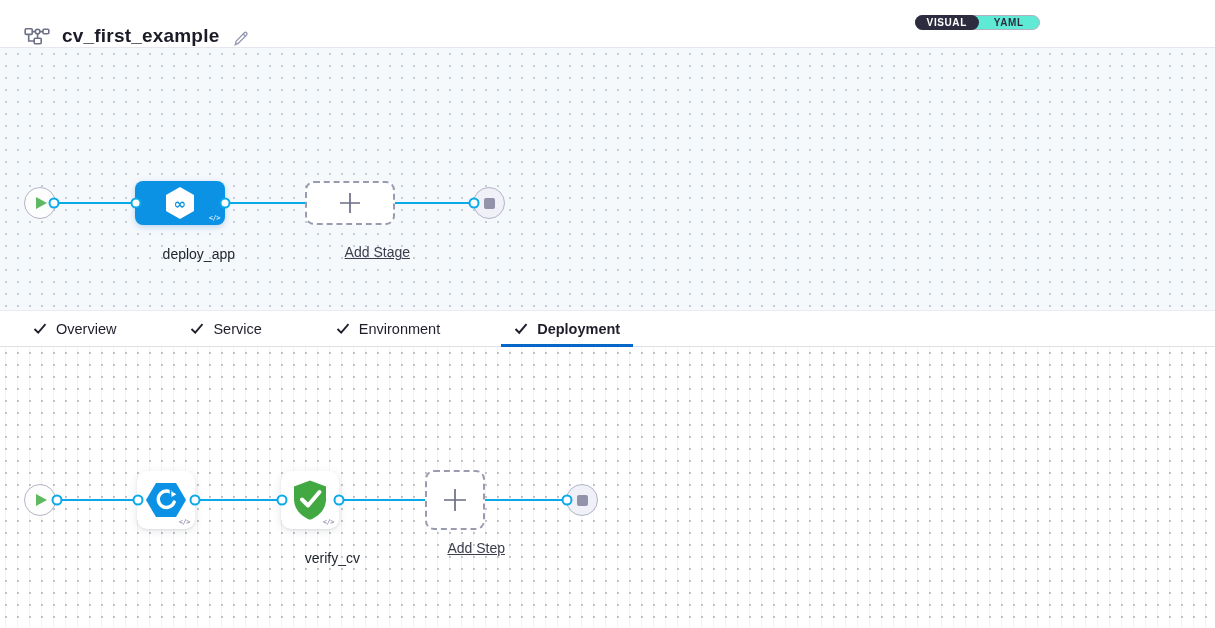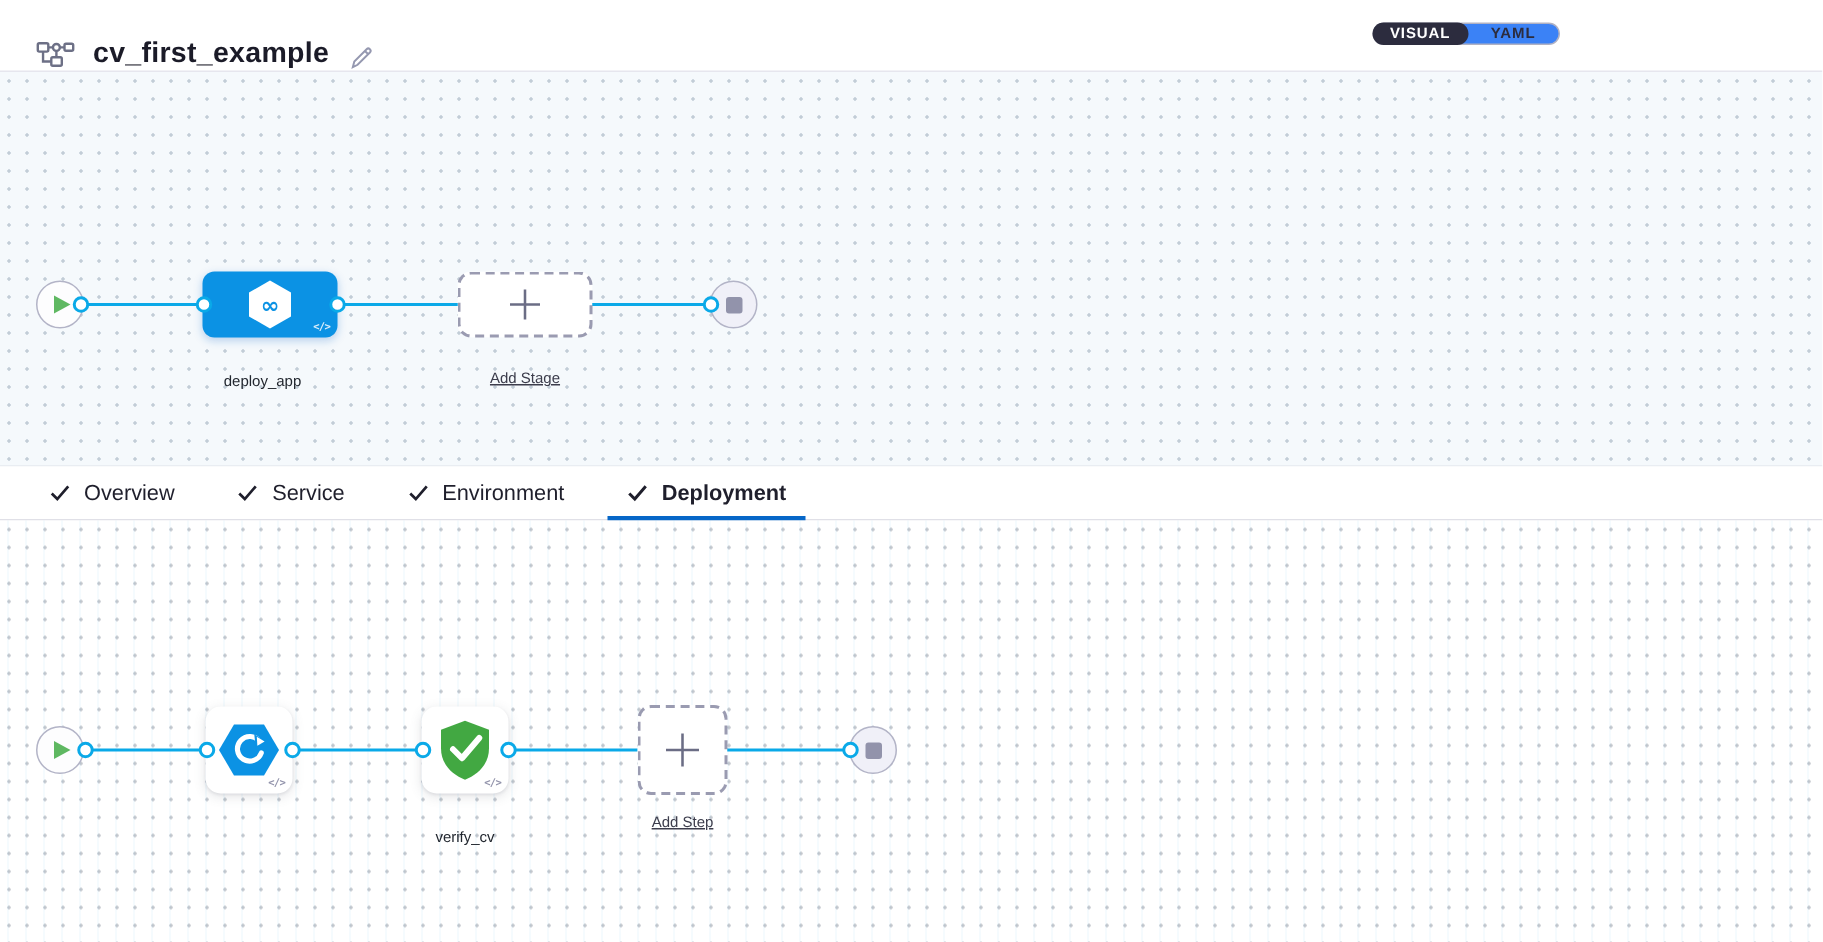"VISUAL" .toggle { background: #3b82f6 -> #5eead4 }
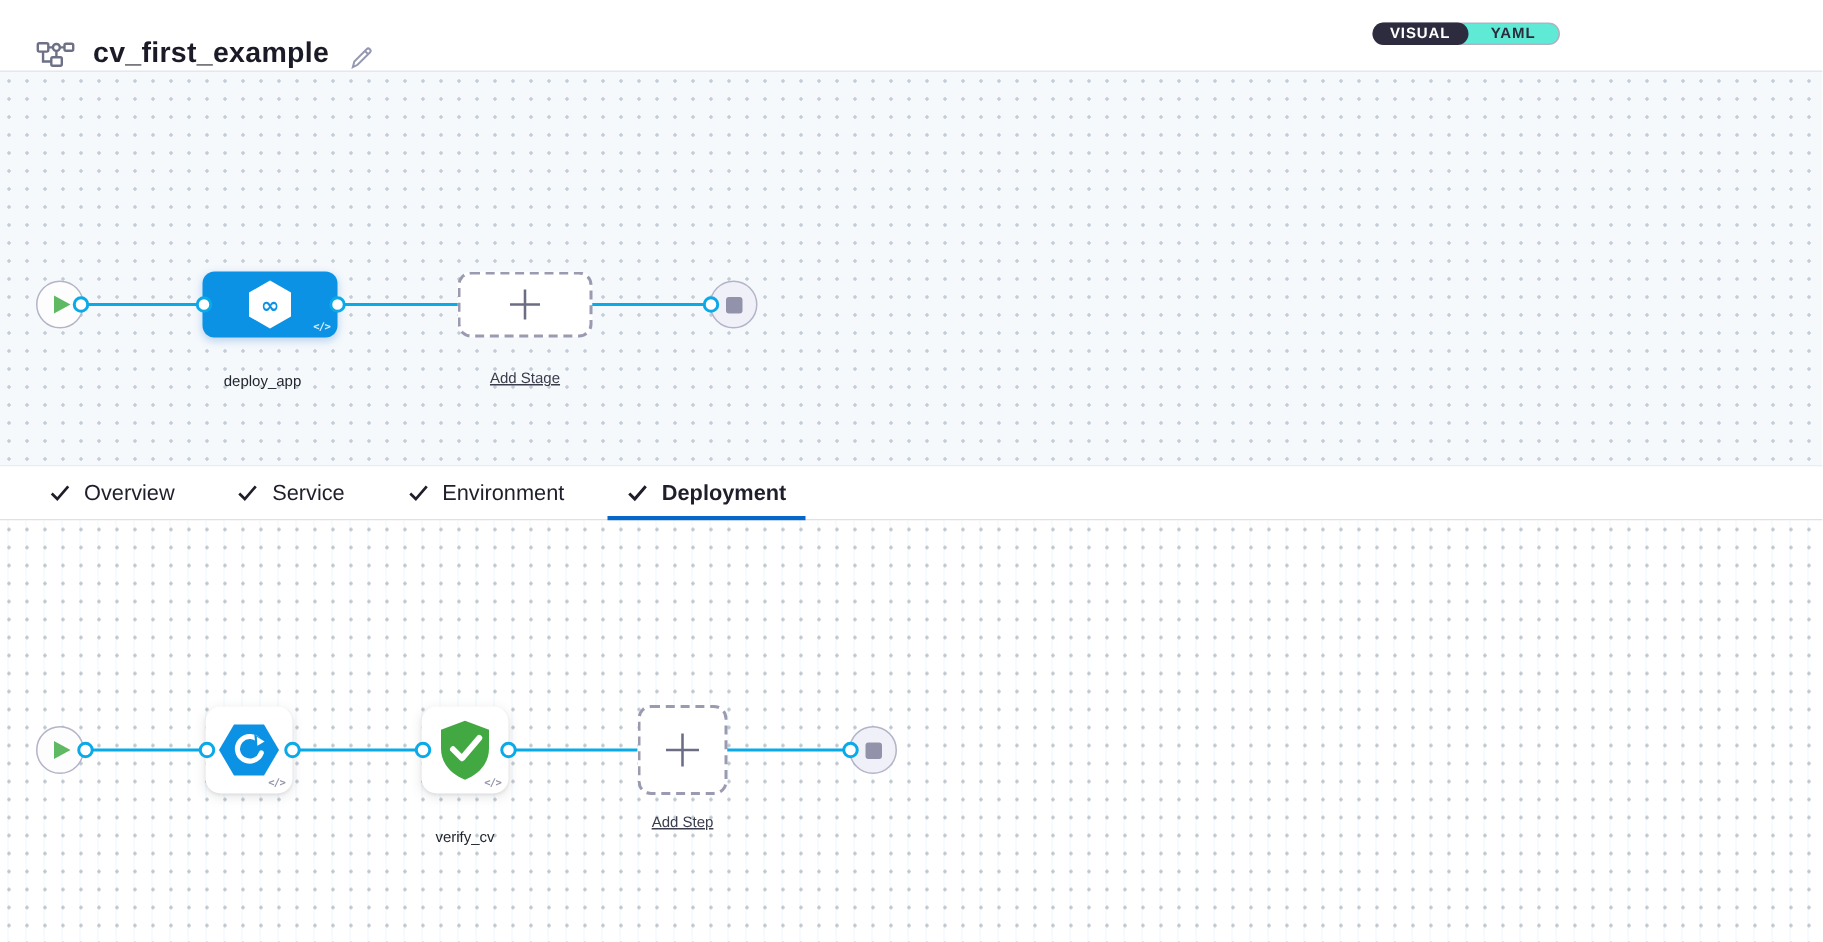"deploy_app" .node-label { font-size: 10px -> 14px; text-align: center -> right }
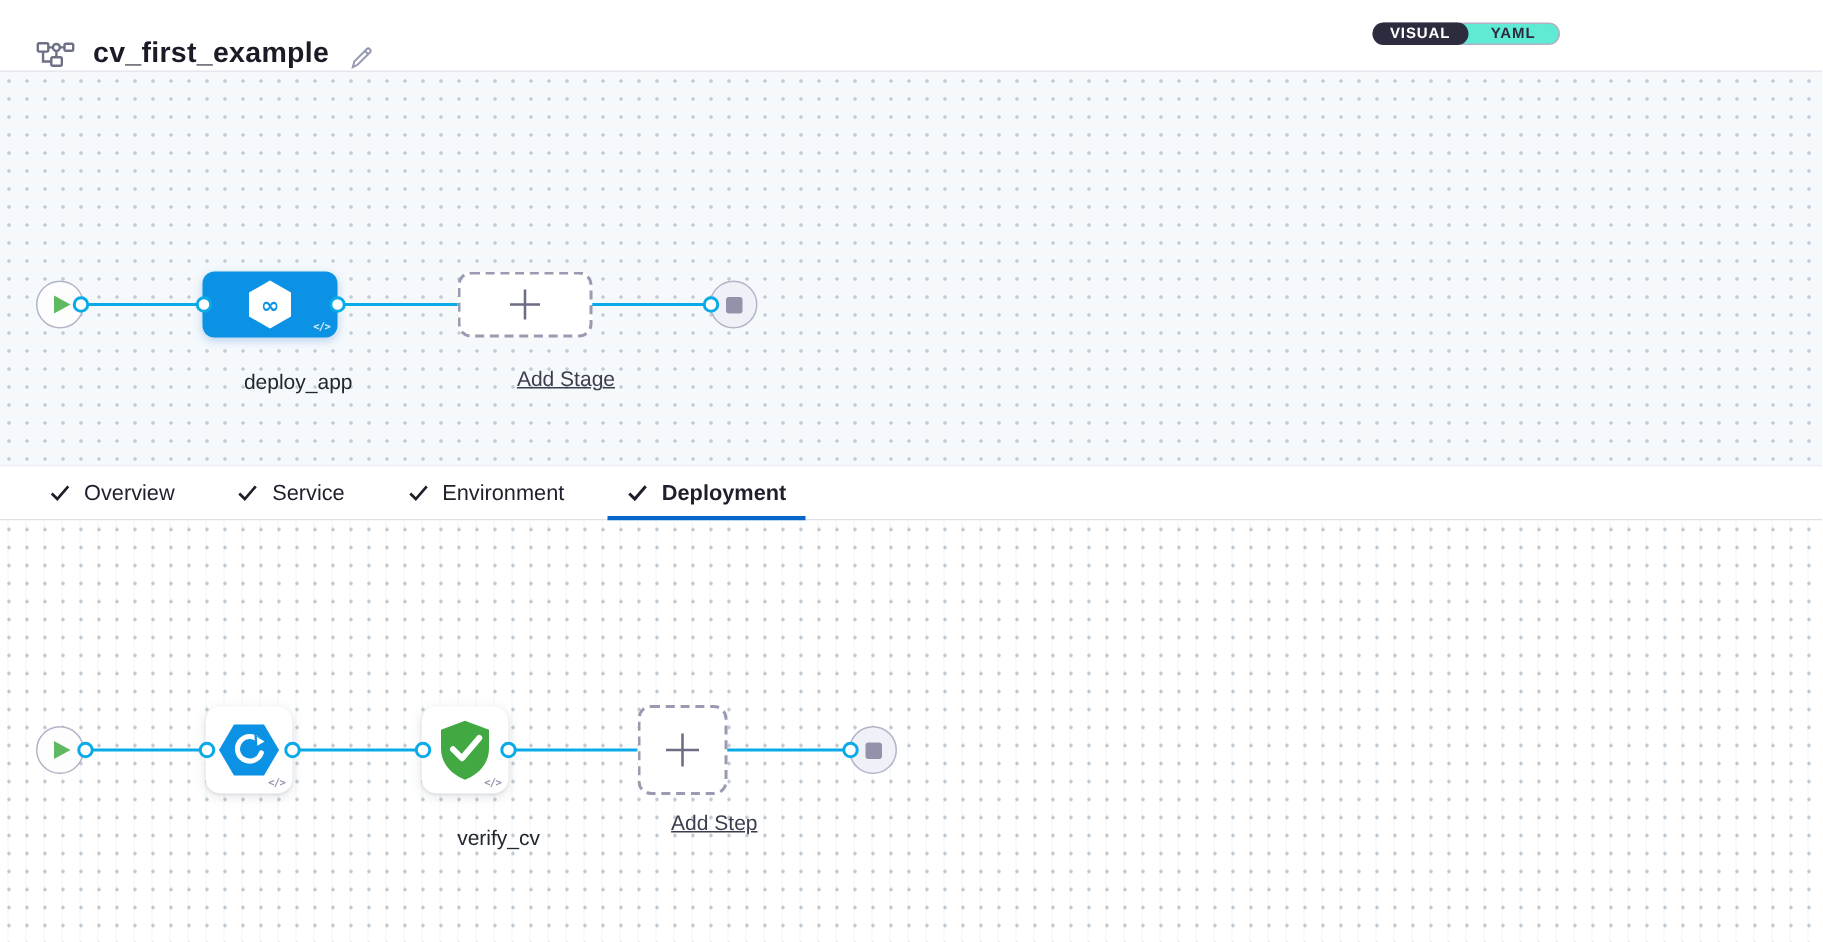"Overview" .tabbar { gap: 16px -> 48px }
